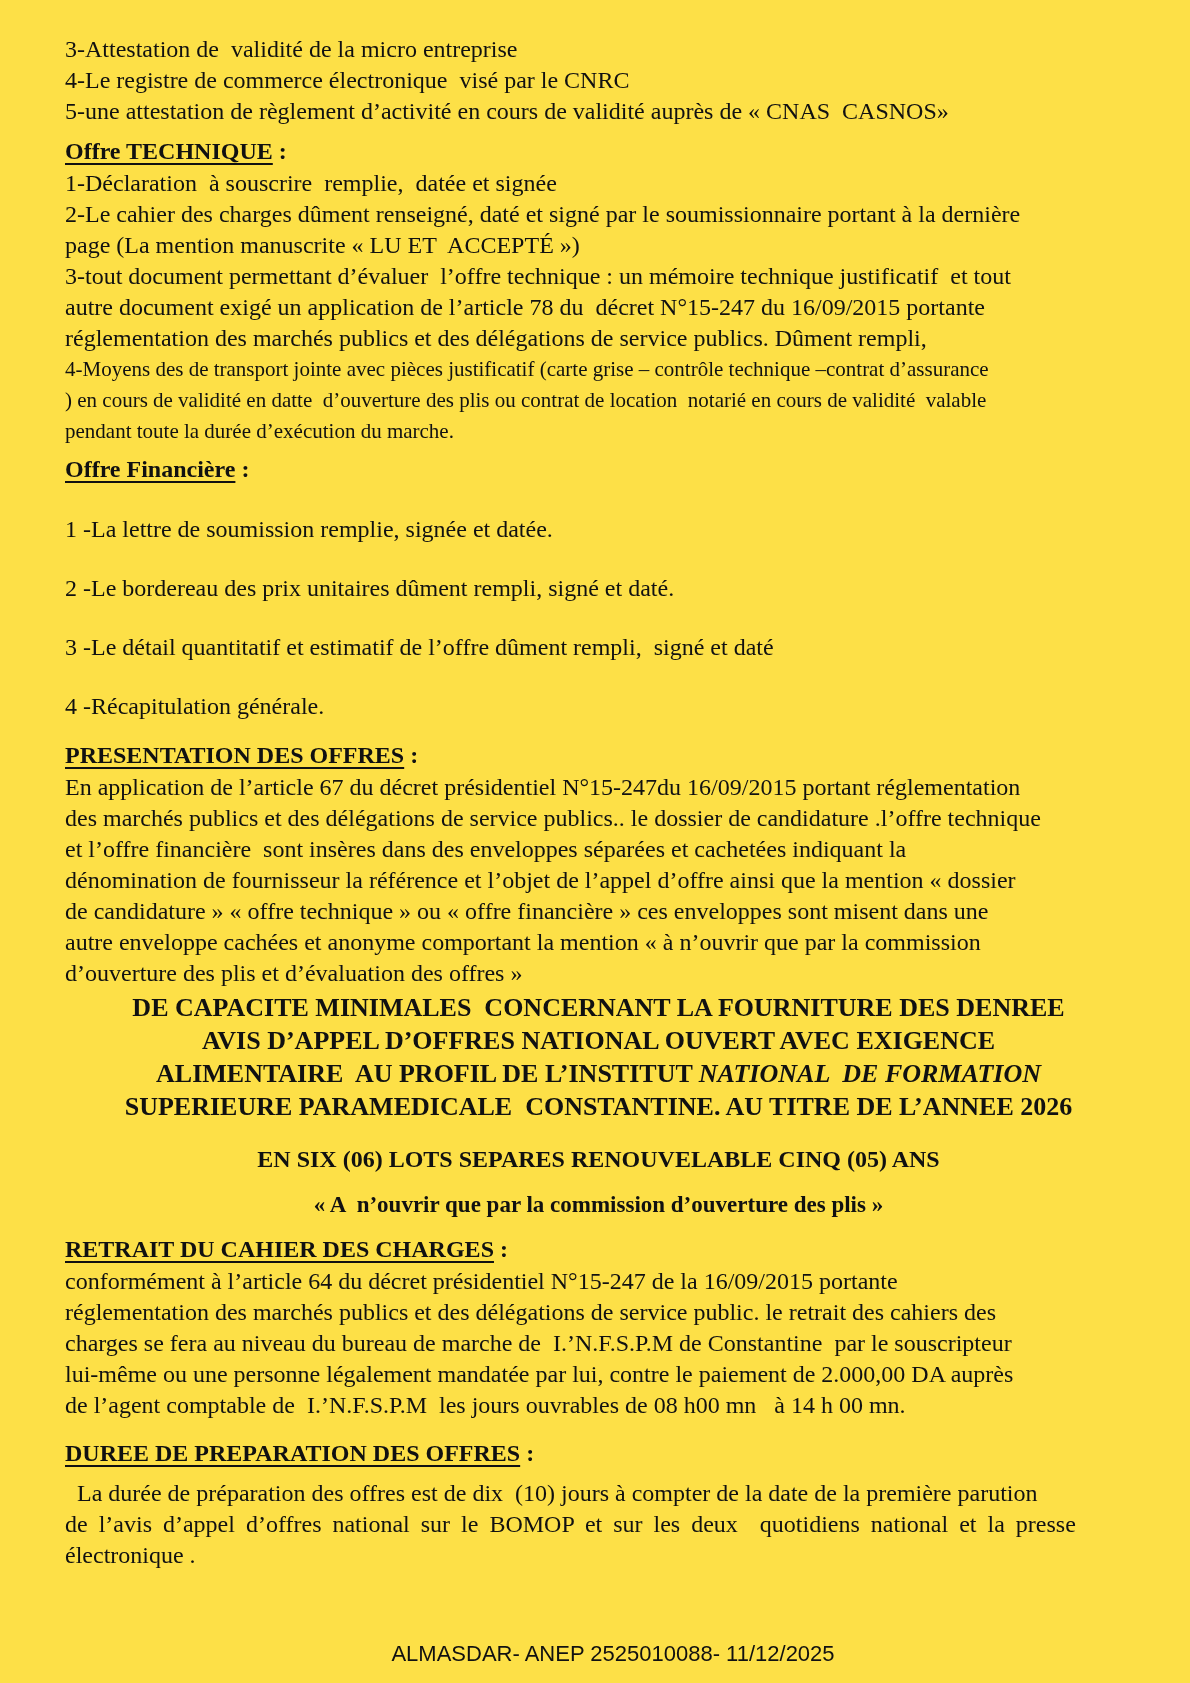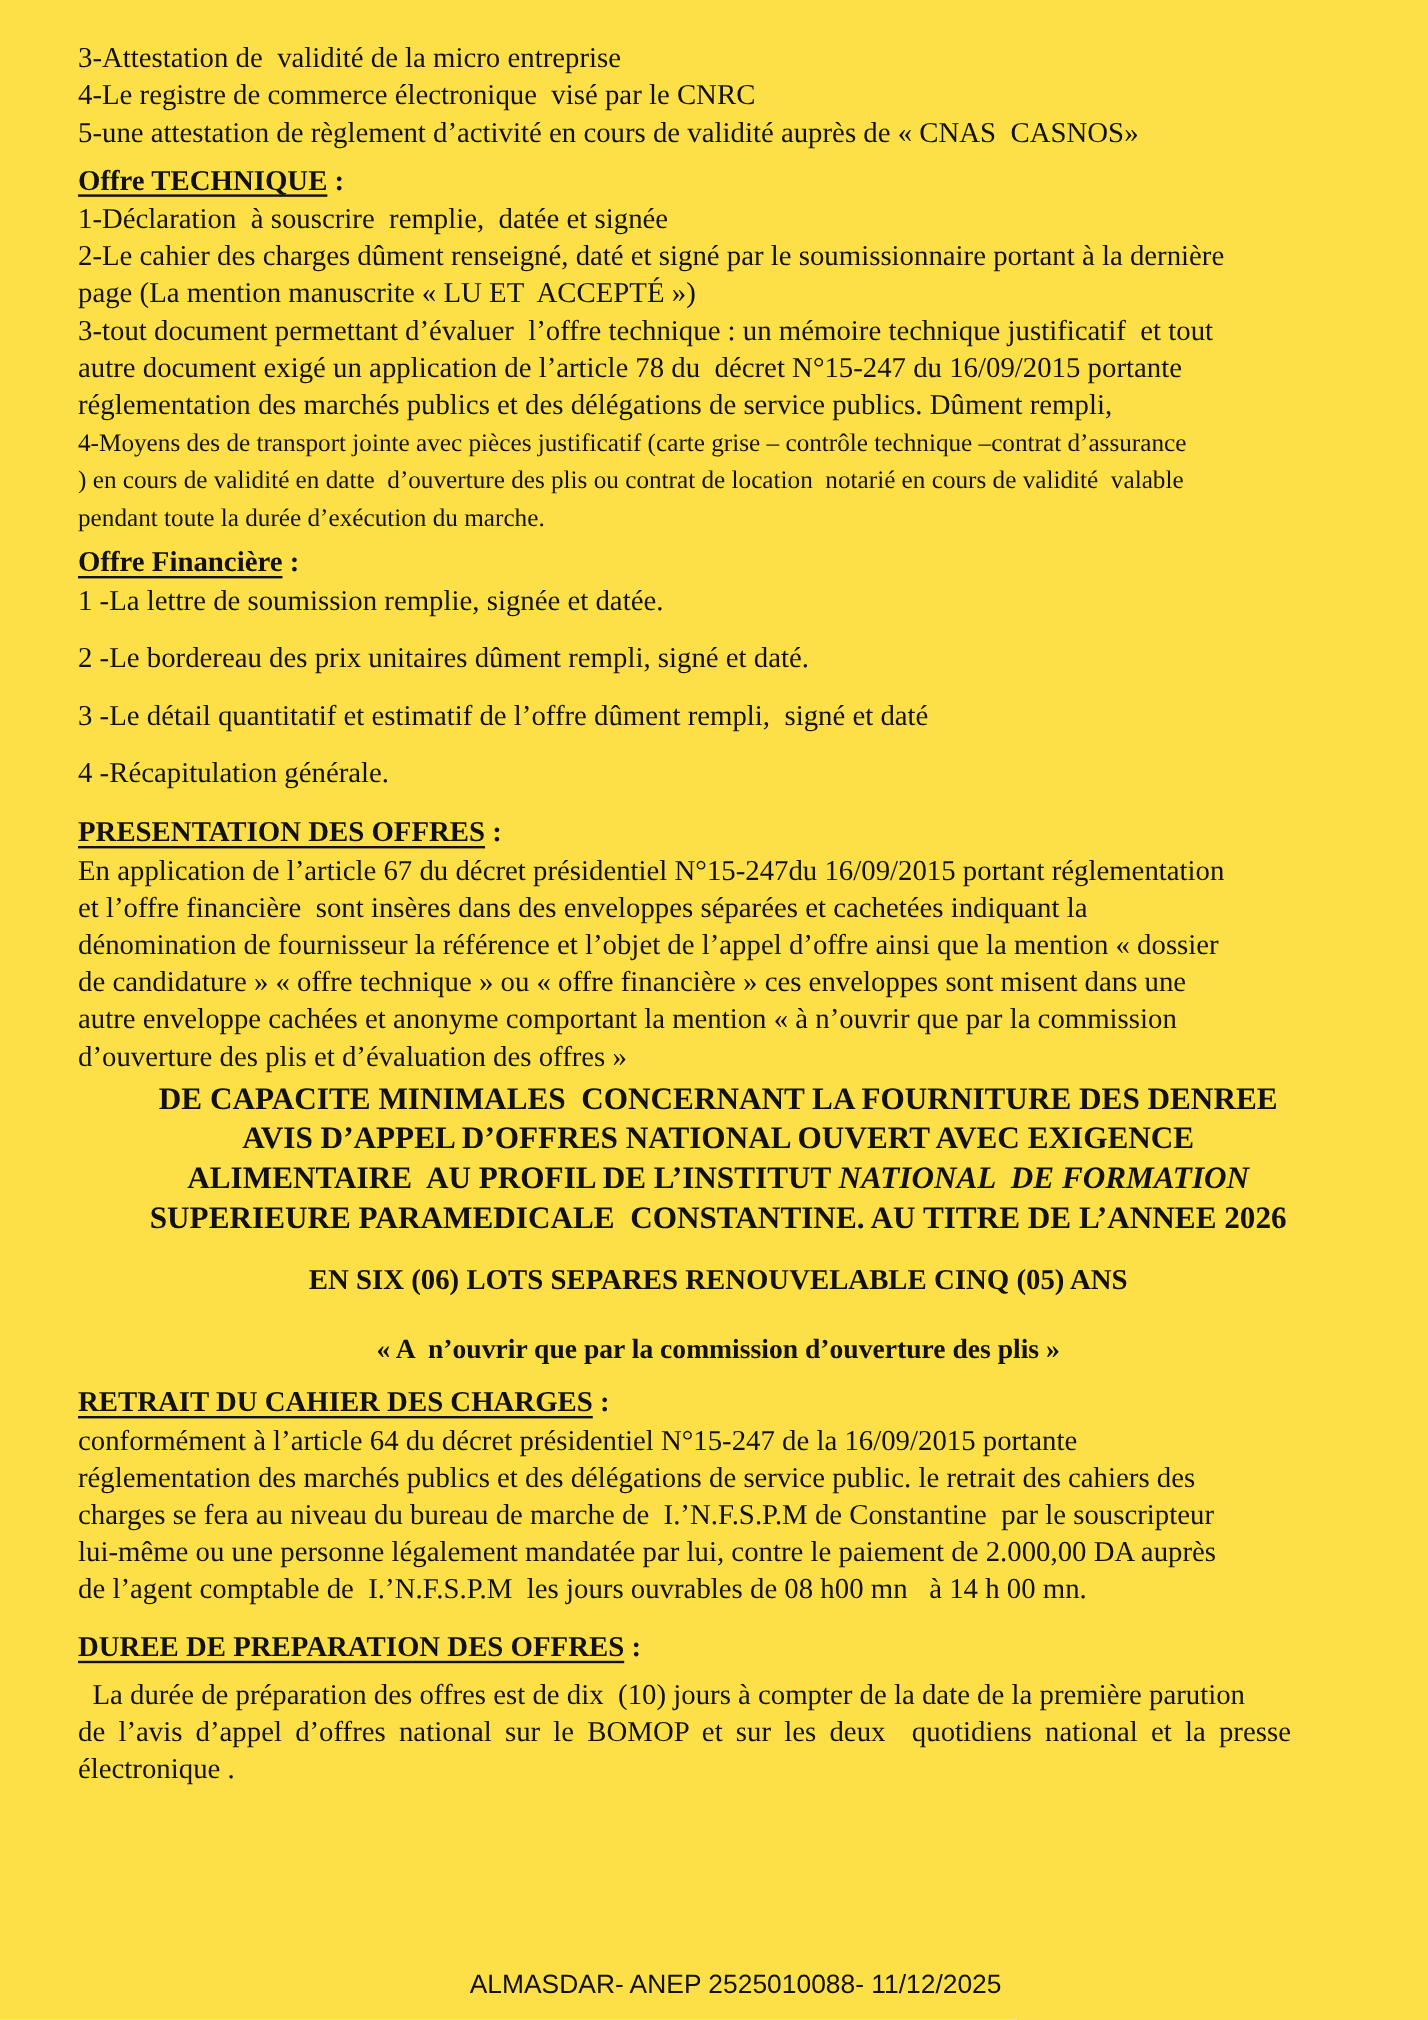"1 -La lettre de soumission" .fin-item { margin-top: none -> 28px }
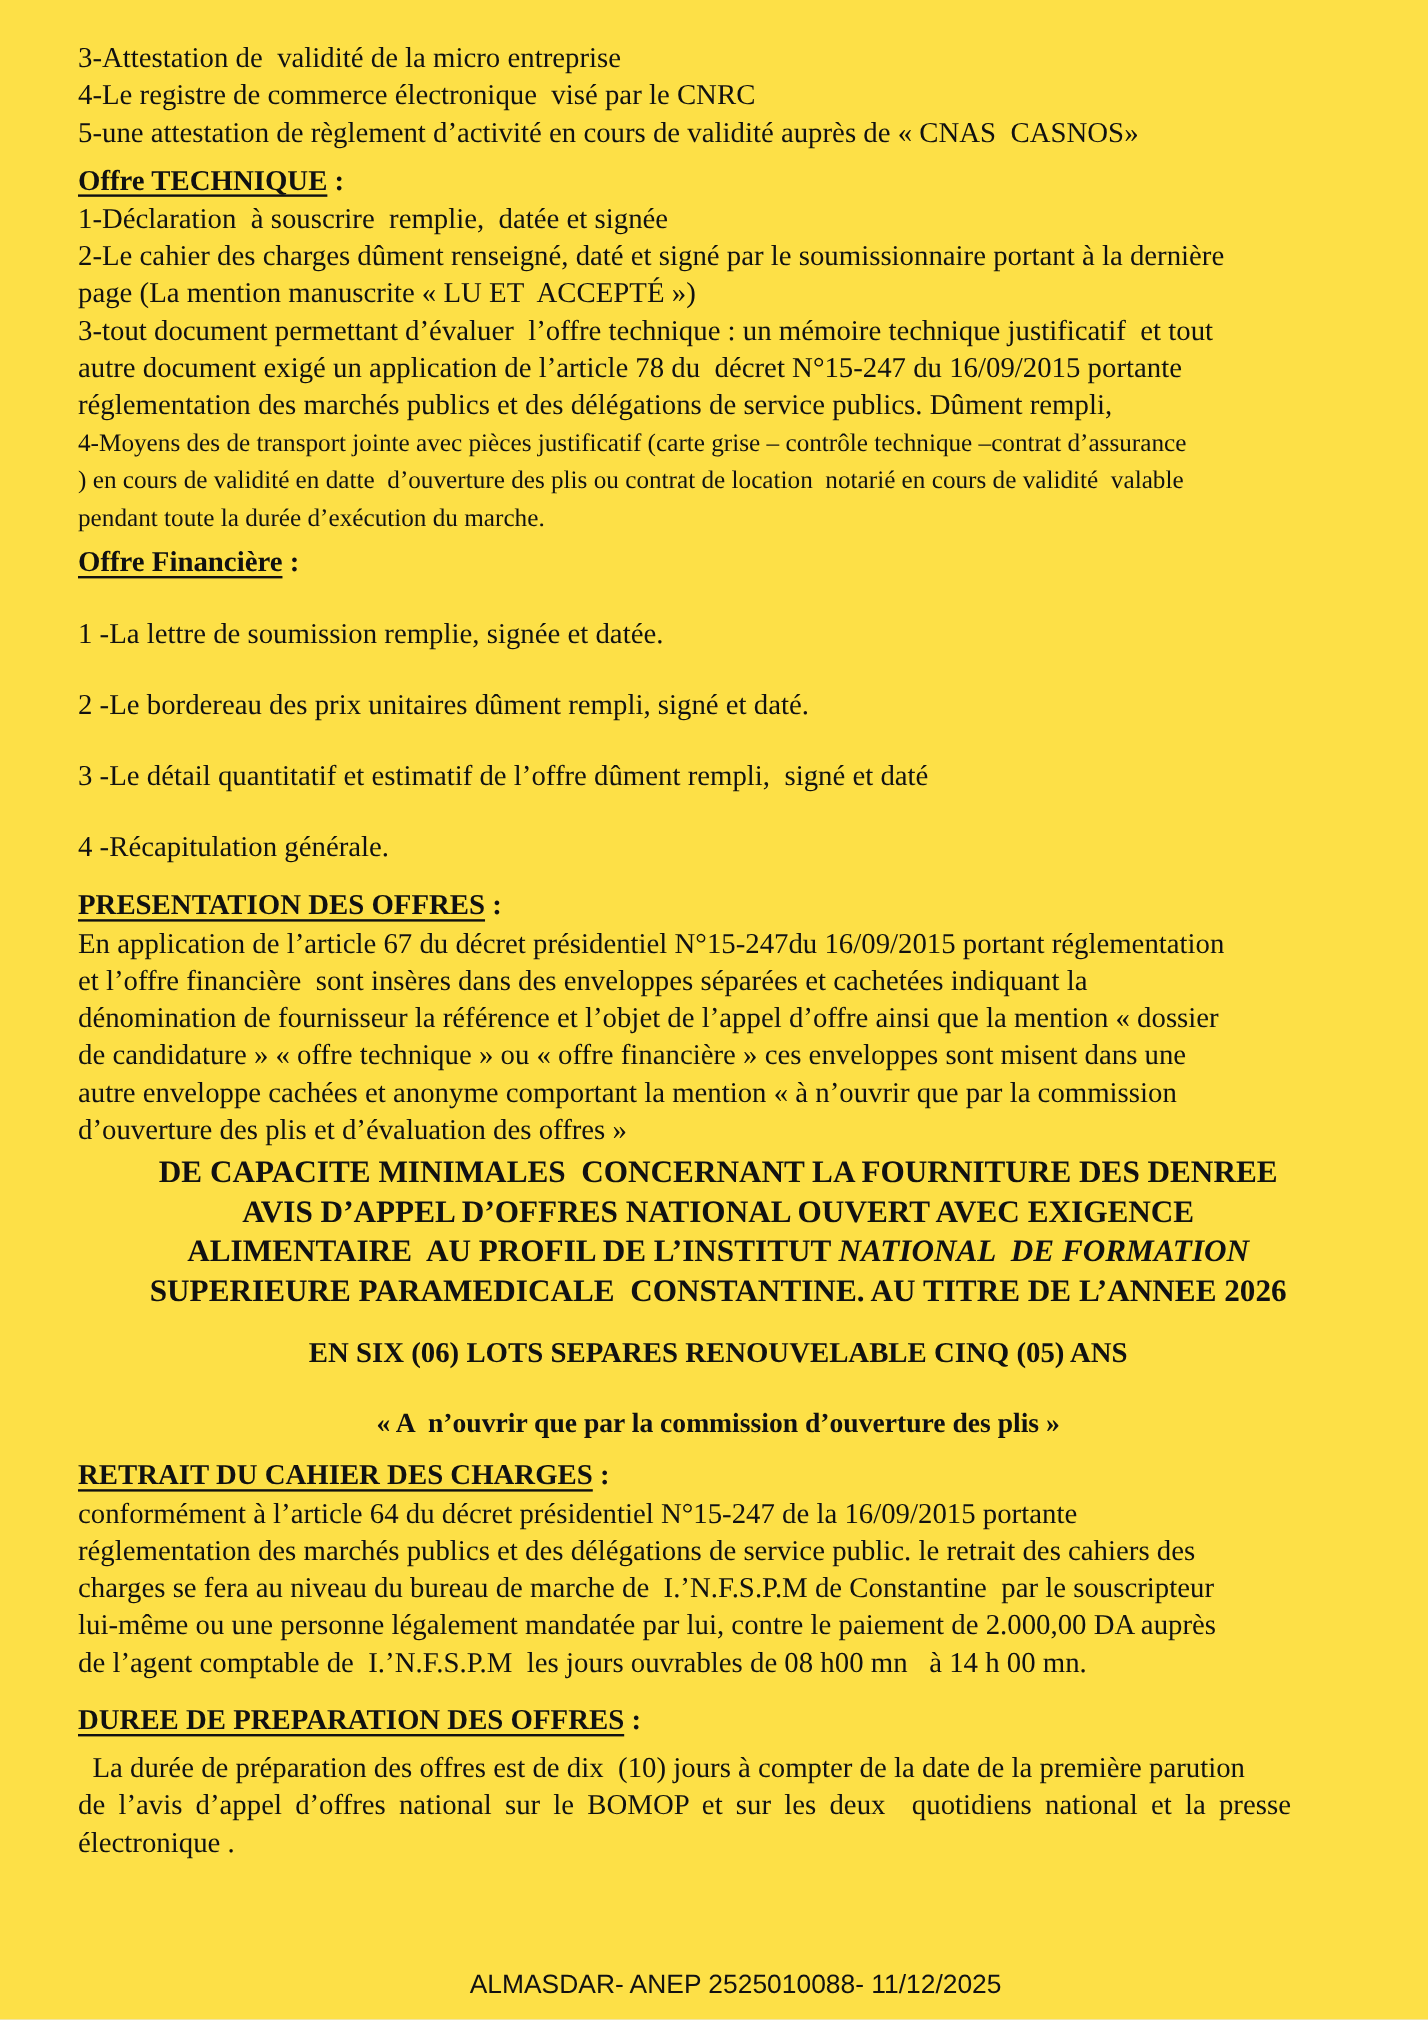"des marchés publics et des" div.ln { html: none -> <div>des marchés publics et des délégations de service publics.. le dossier de candidature .l’offre technique</div> }
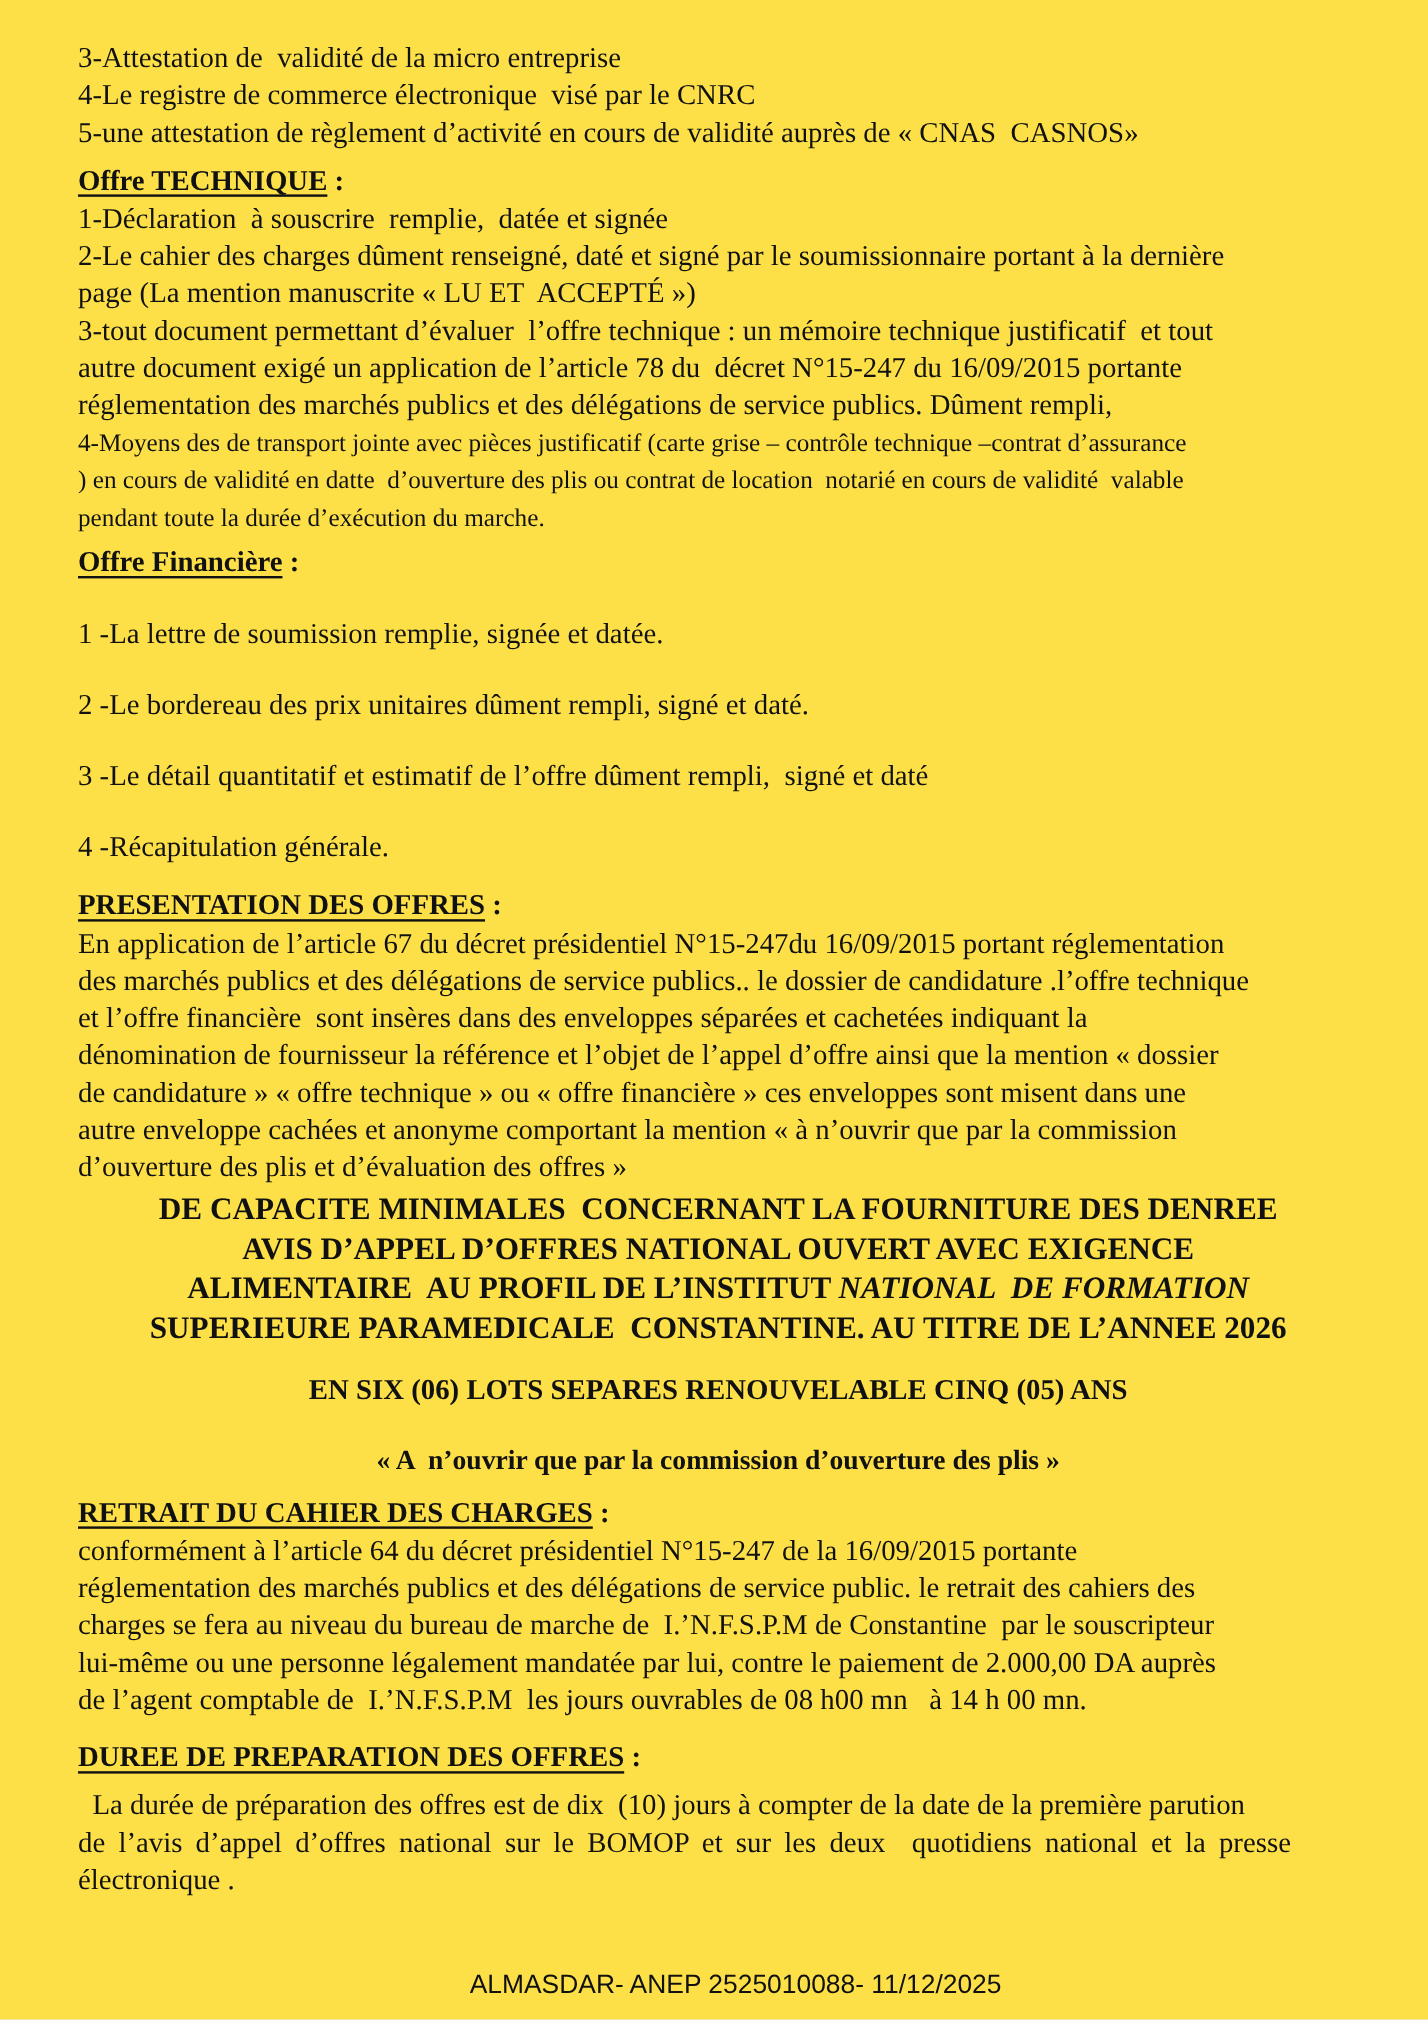"« A n’ouvrir que par" .mention-ln { margin-top: 24px -> 12px }
